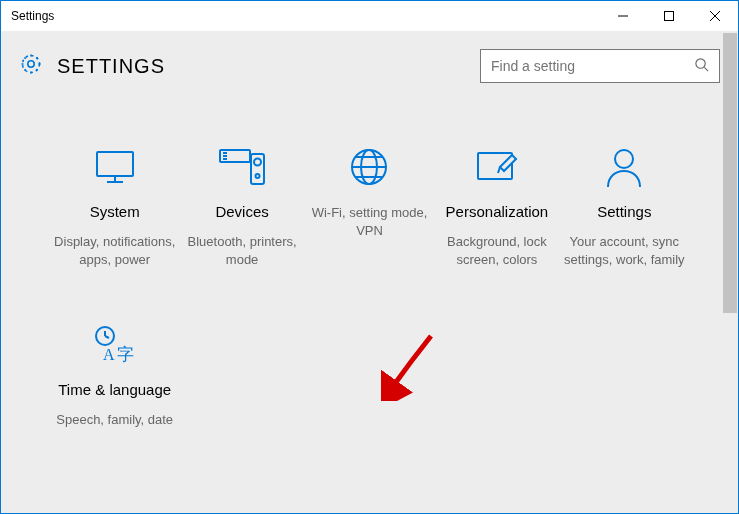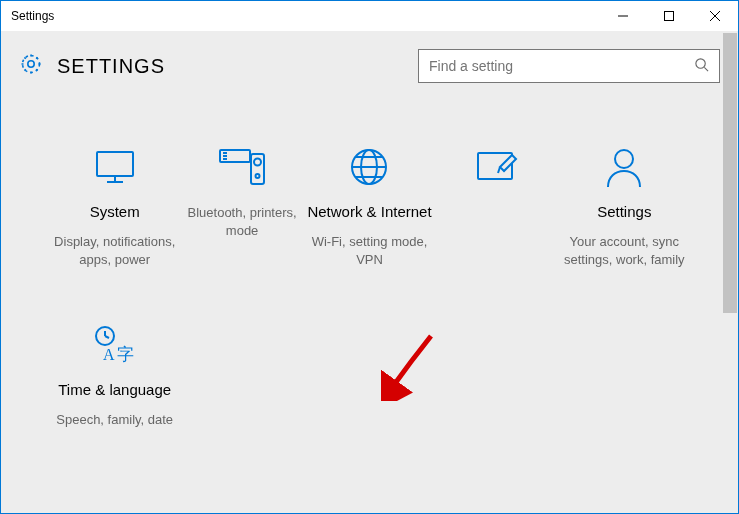"Find a setting" .search-wrap { width: 302px -> 240px }
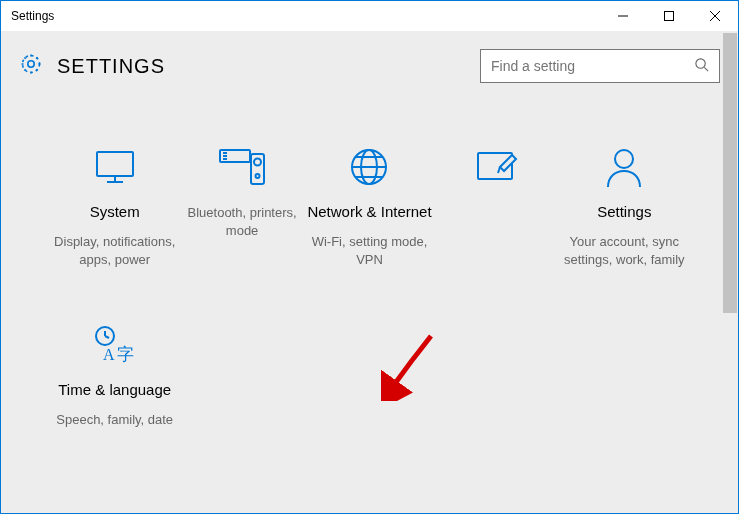"Devices" div.tile-title { html: none -> <div>Devices</div> }
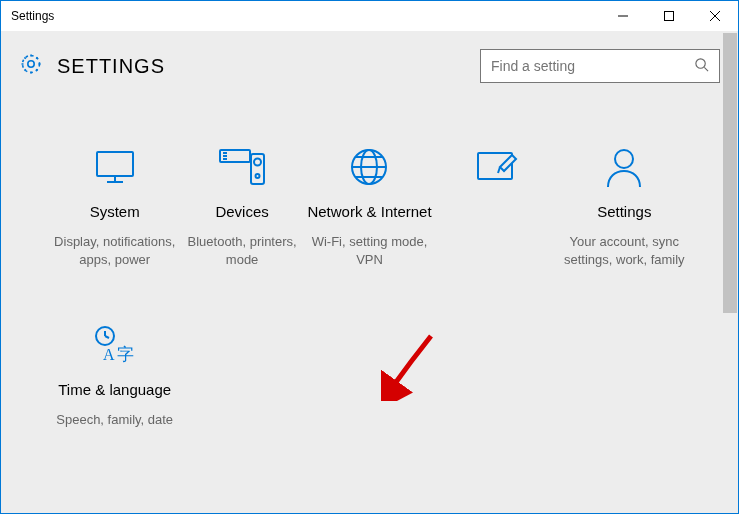"Network & Internet" div.tile-title { html: <div>Network &amp; Internet</div> -> none }
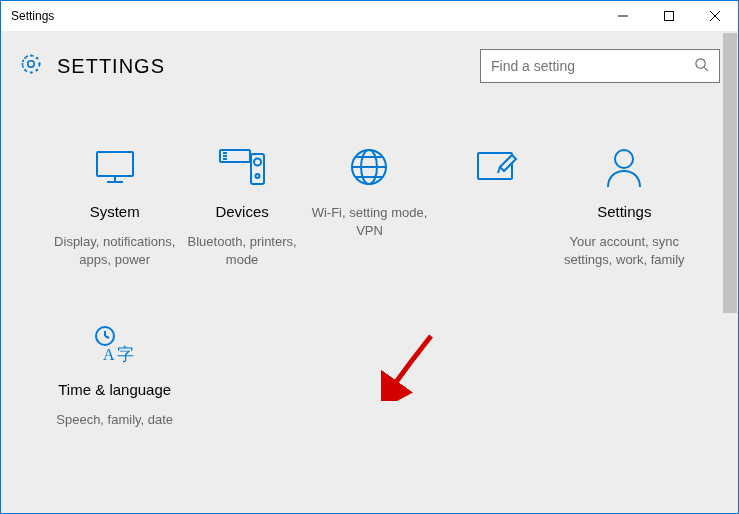"Personalization" div.tile-title { html: none -> <div>Personalization</div> }
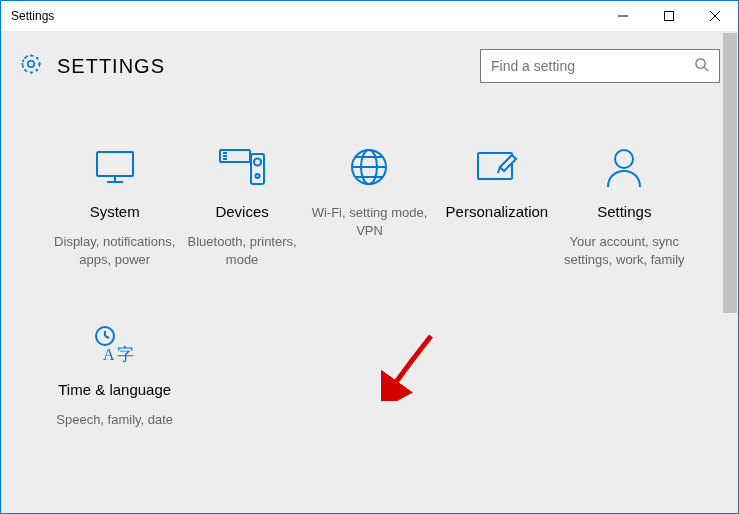"Background, lock screen, colors" div.tile-desc { html: none -> <div>Background, lock screen, colors</div> }
